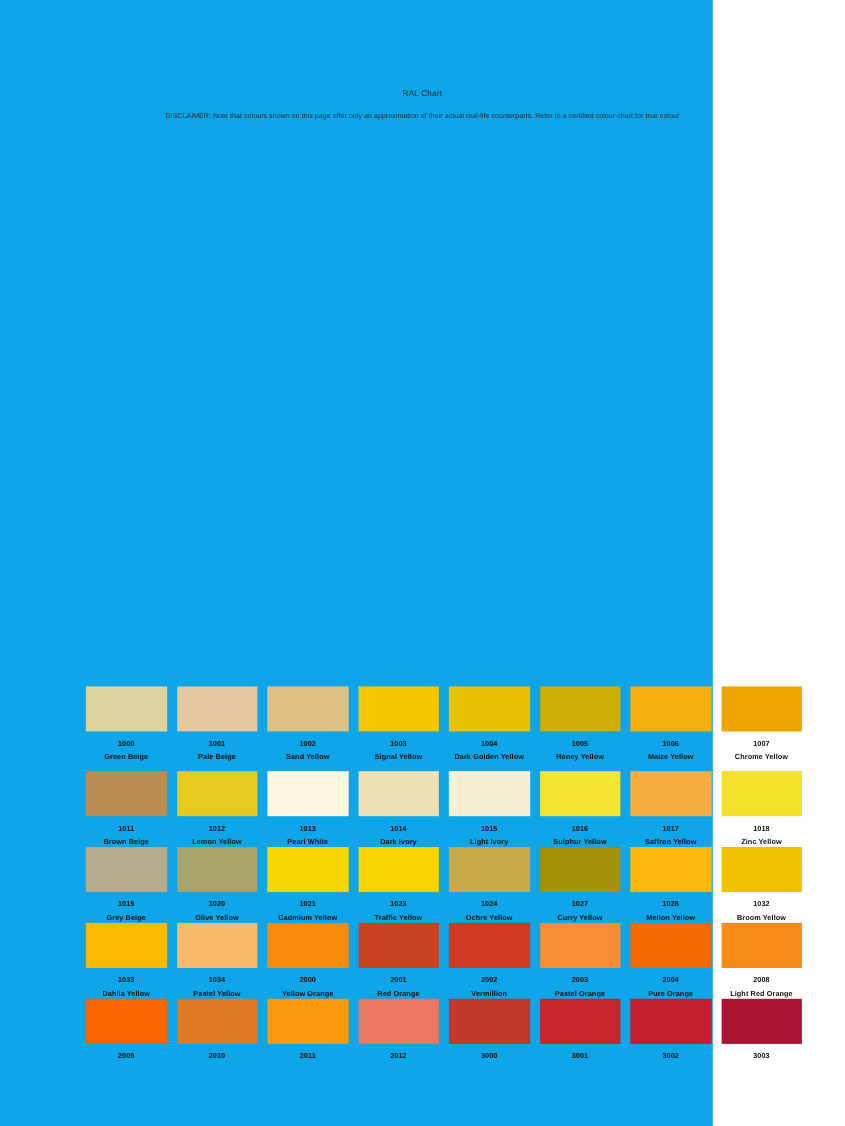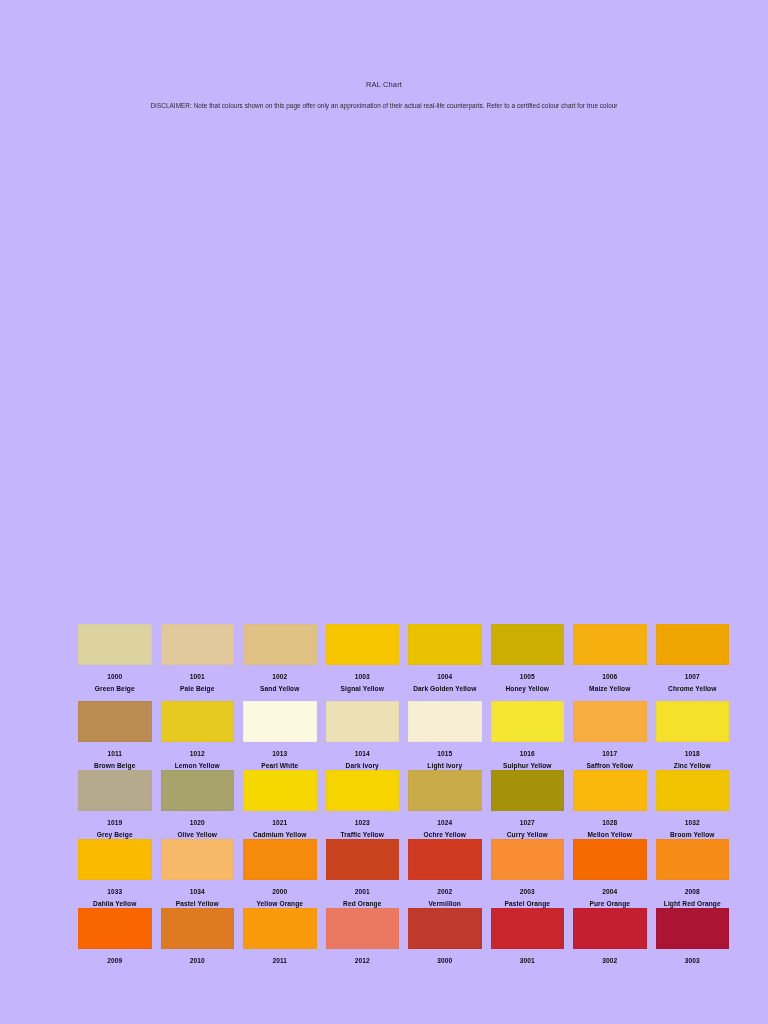"RAL Chart" .page { background: #c4b5fd -> #0ea5e9; width: 768px -> 648px }
